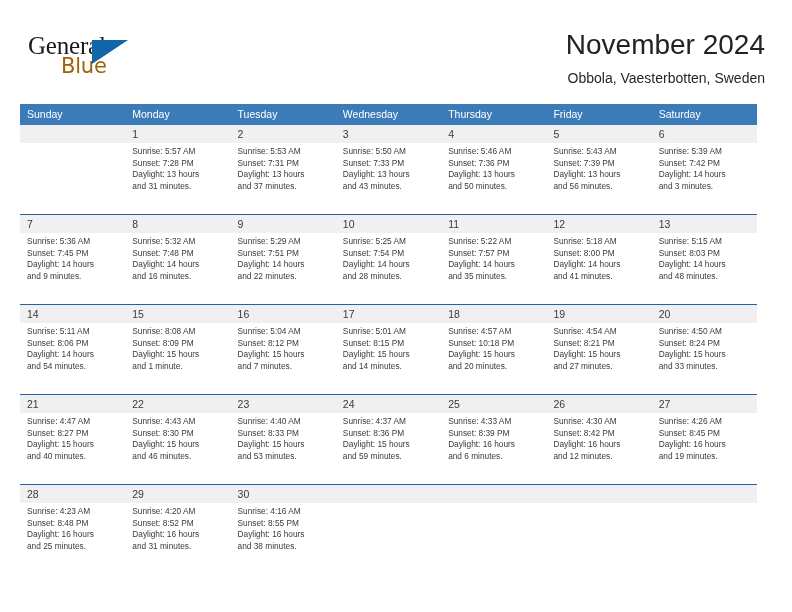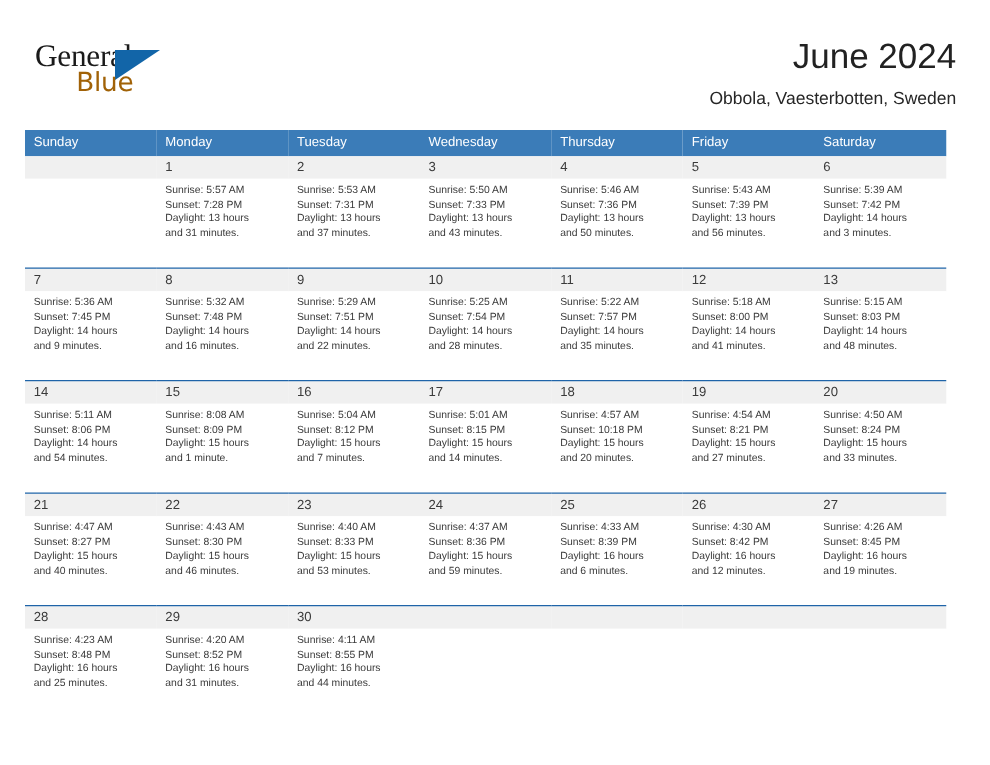"June 2024" div.cal-title { text: June -> November }
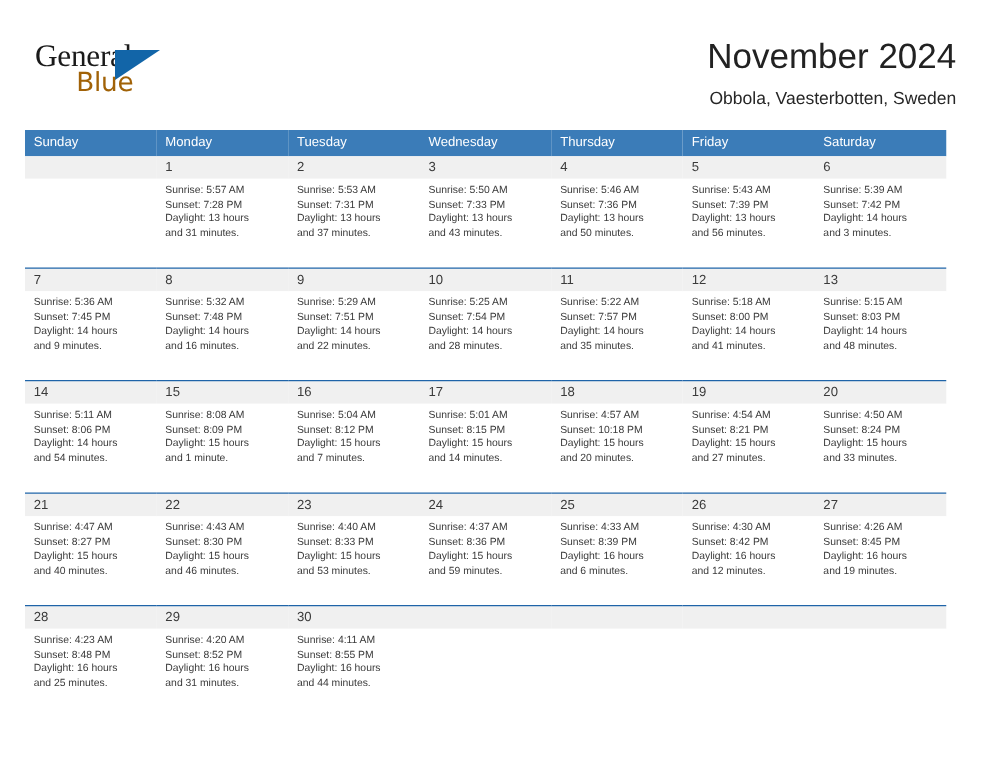"Sunrise: 4:11 AM" div { text: 4:11 -> 4:16 }
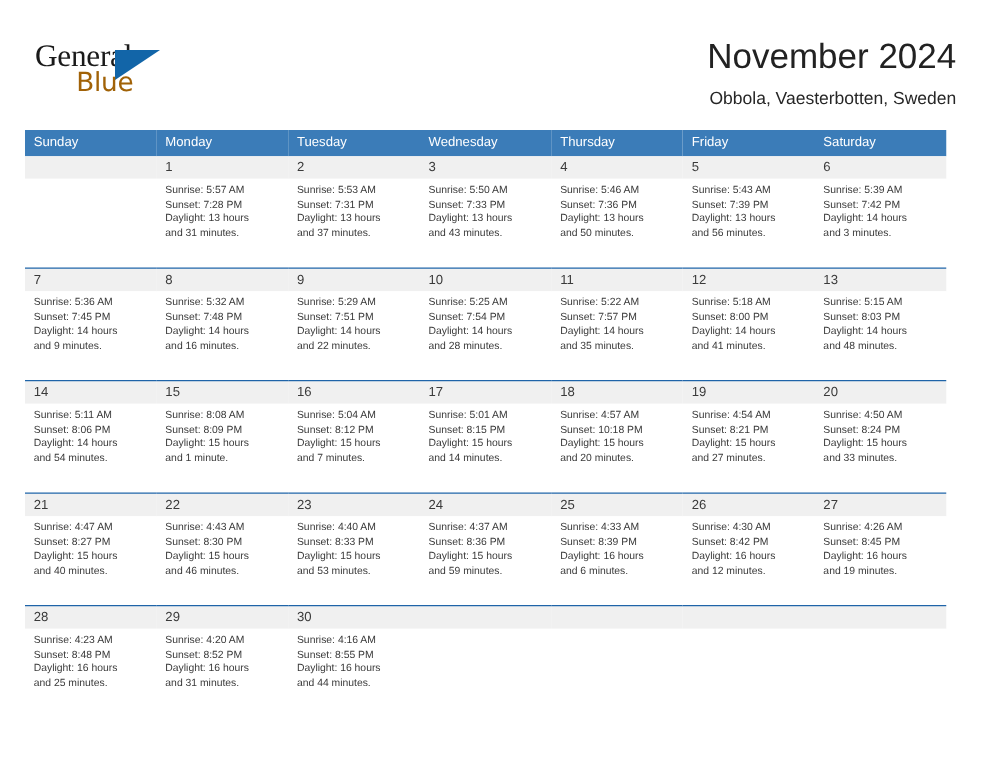"and 44 minutes." div { text: 44 -> 38 }
